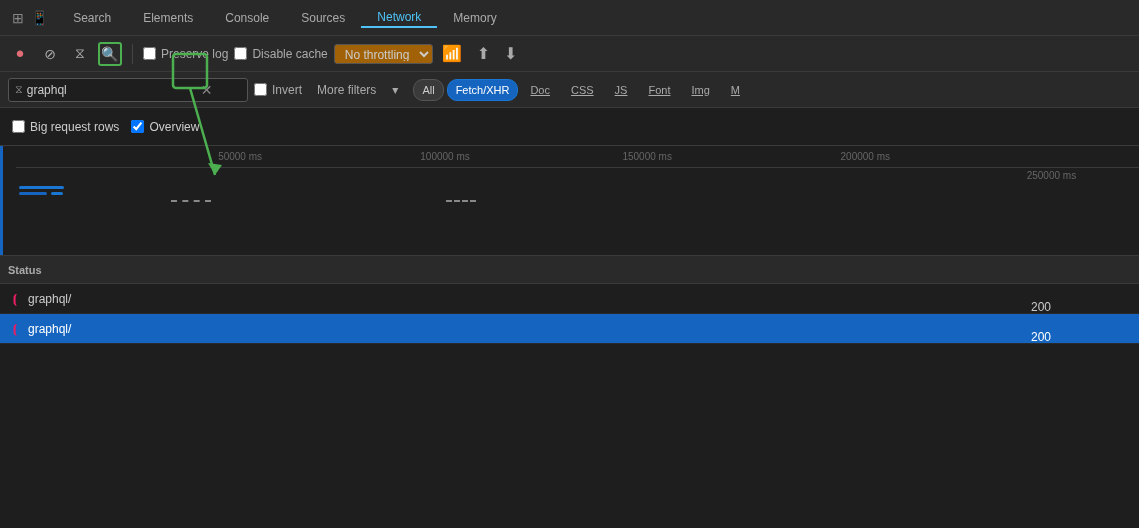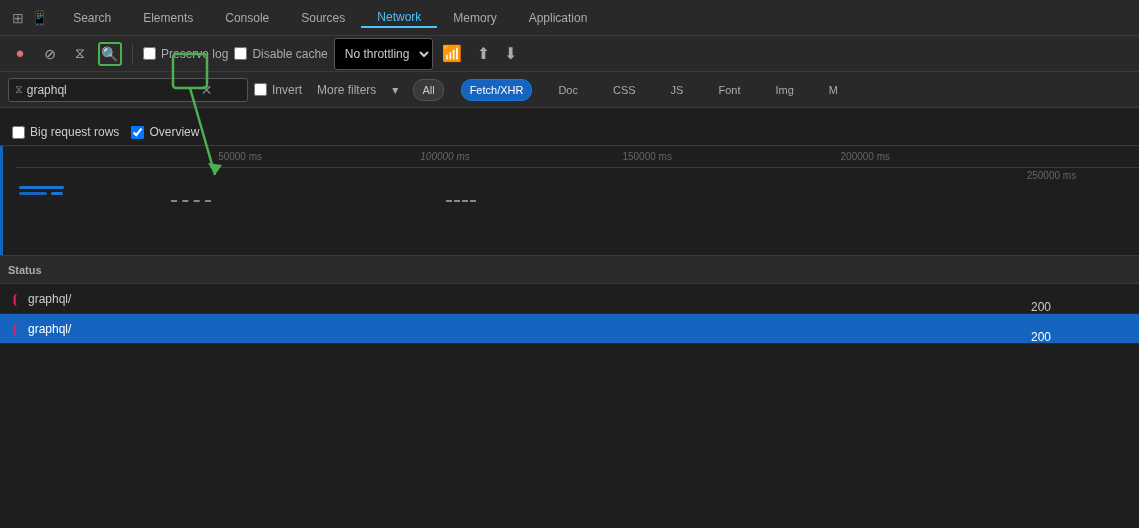"Application" div.tab-item { html: <div>Application</div> -> none }
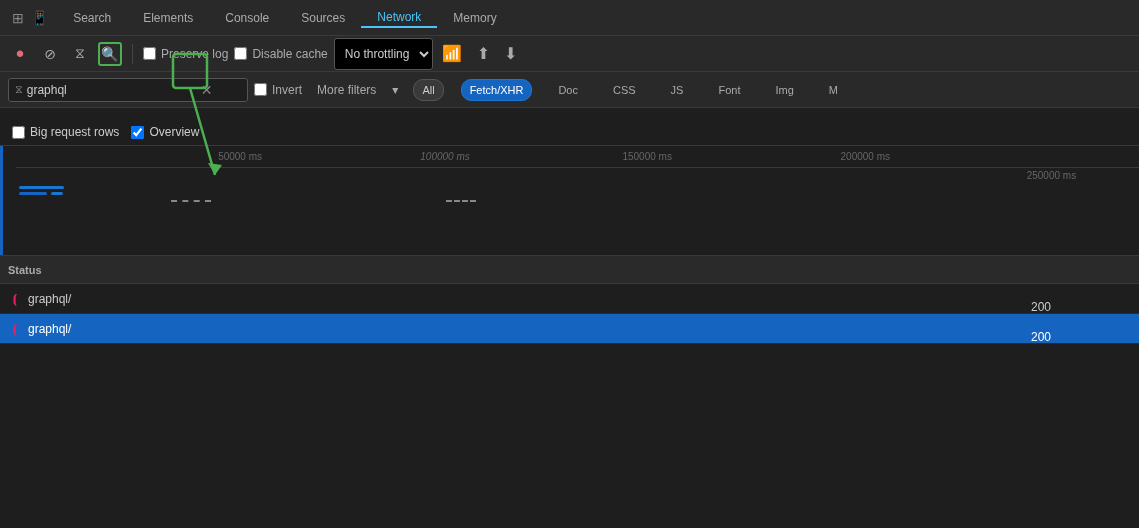"No throttling" .throttle-select { background: #000000 -> #a16207; height: 32px -> 20px }
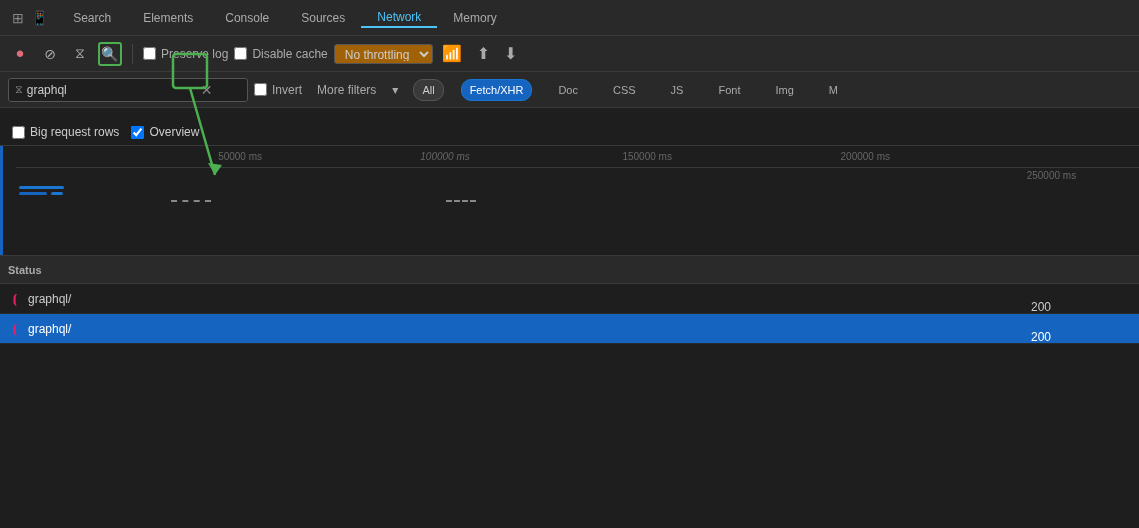"All" .type-filters { gap: 17px -> 3px }
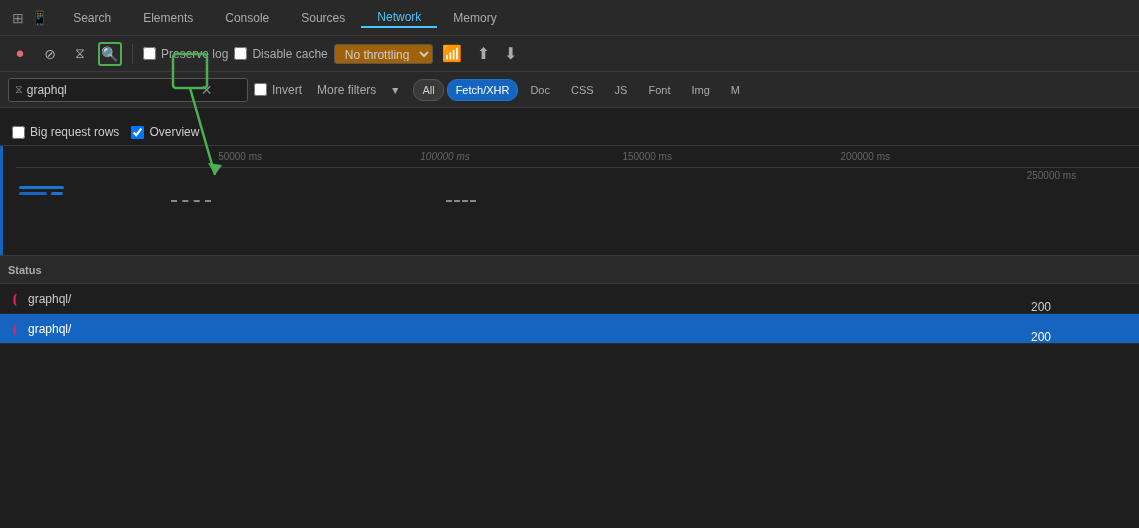"Doc" .type-btn.plain { text-decoration: none -> underline }
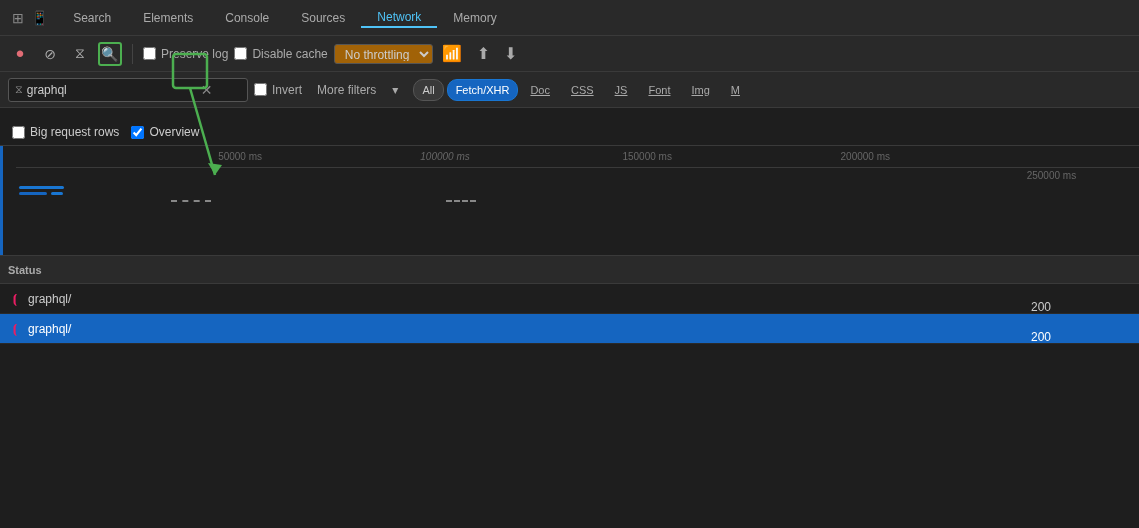"Big request rows" .options-row { align-items: flex-end -> center }
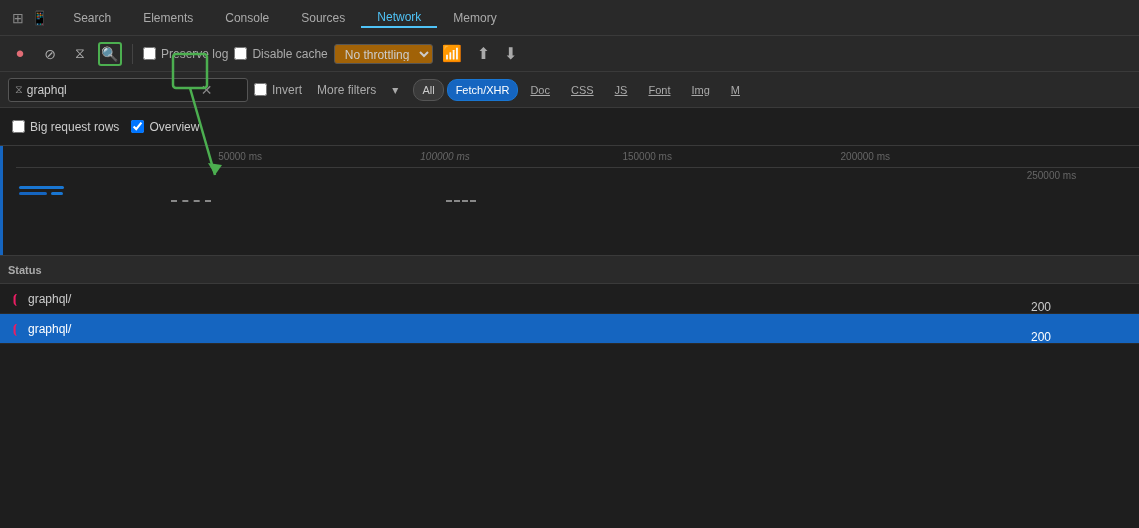"100000 ms" span.ruler-tick { font-style: italic -> none }
